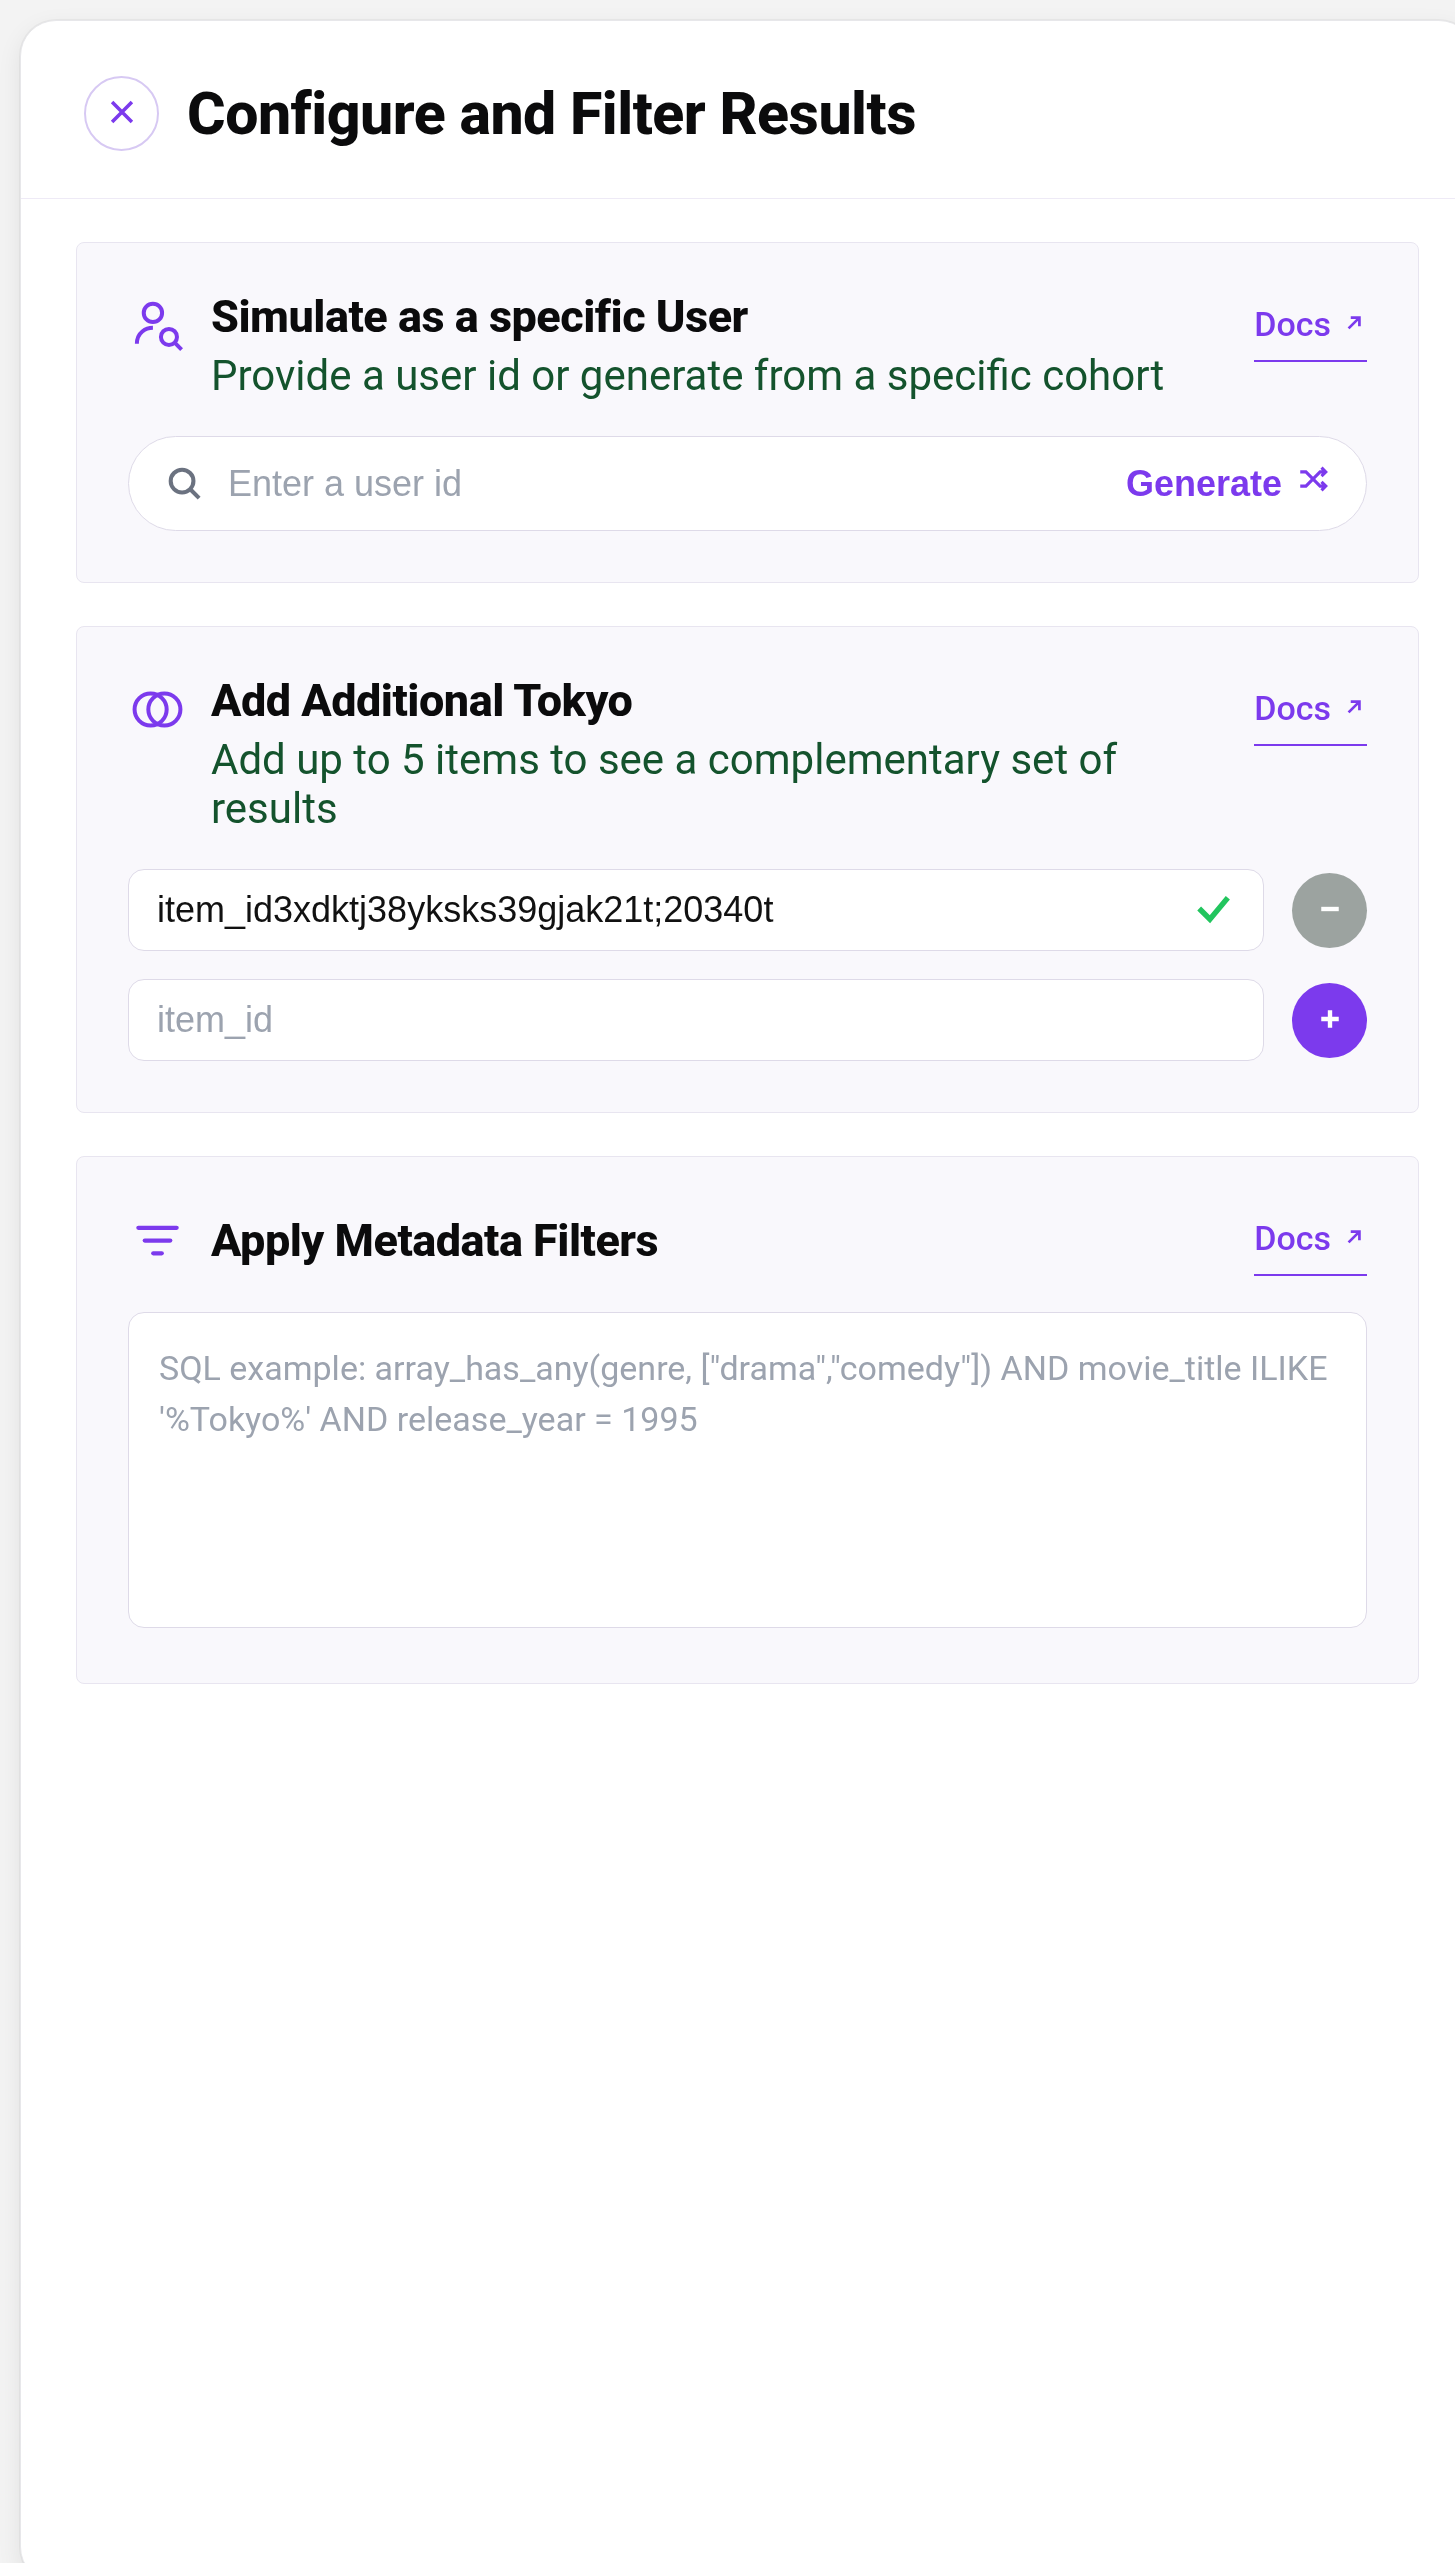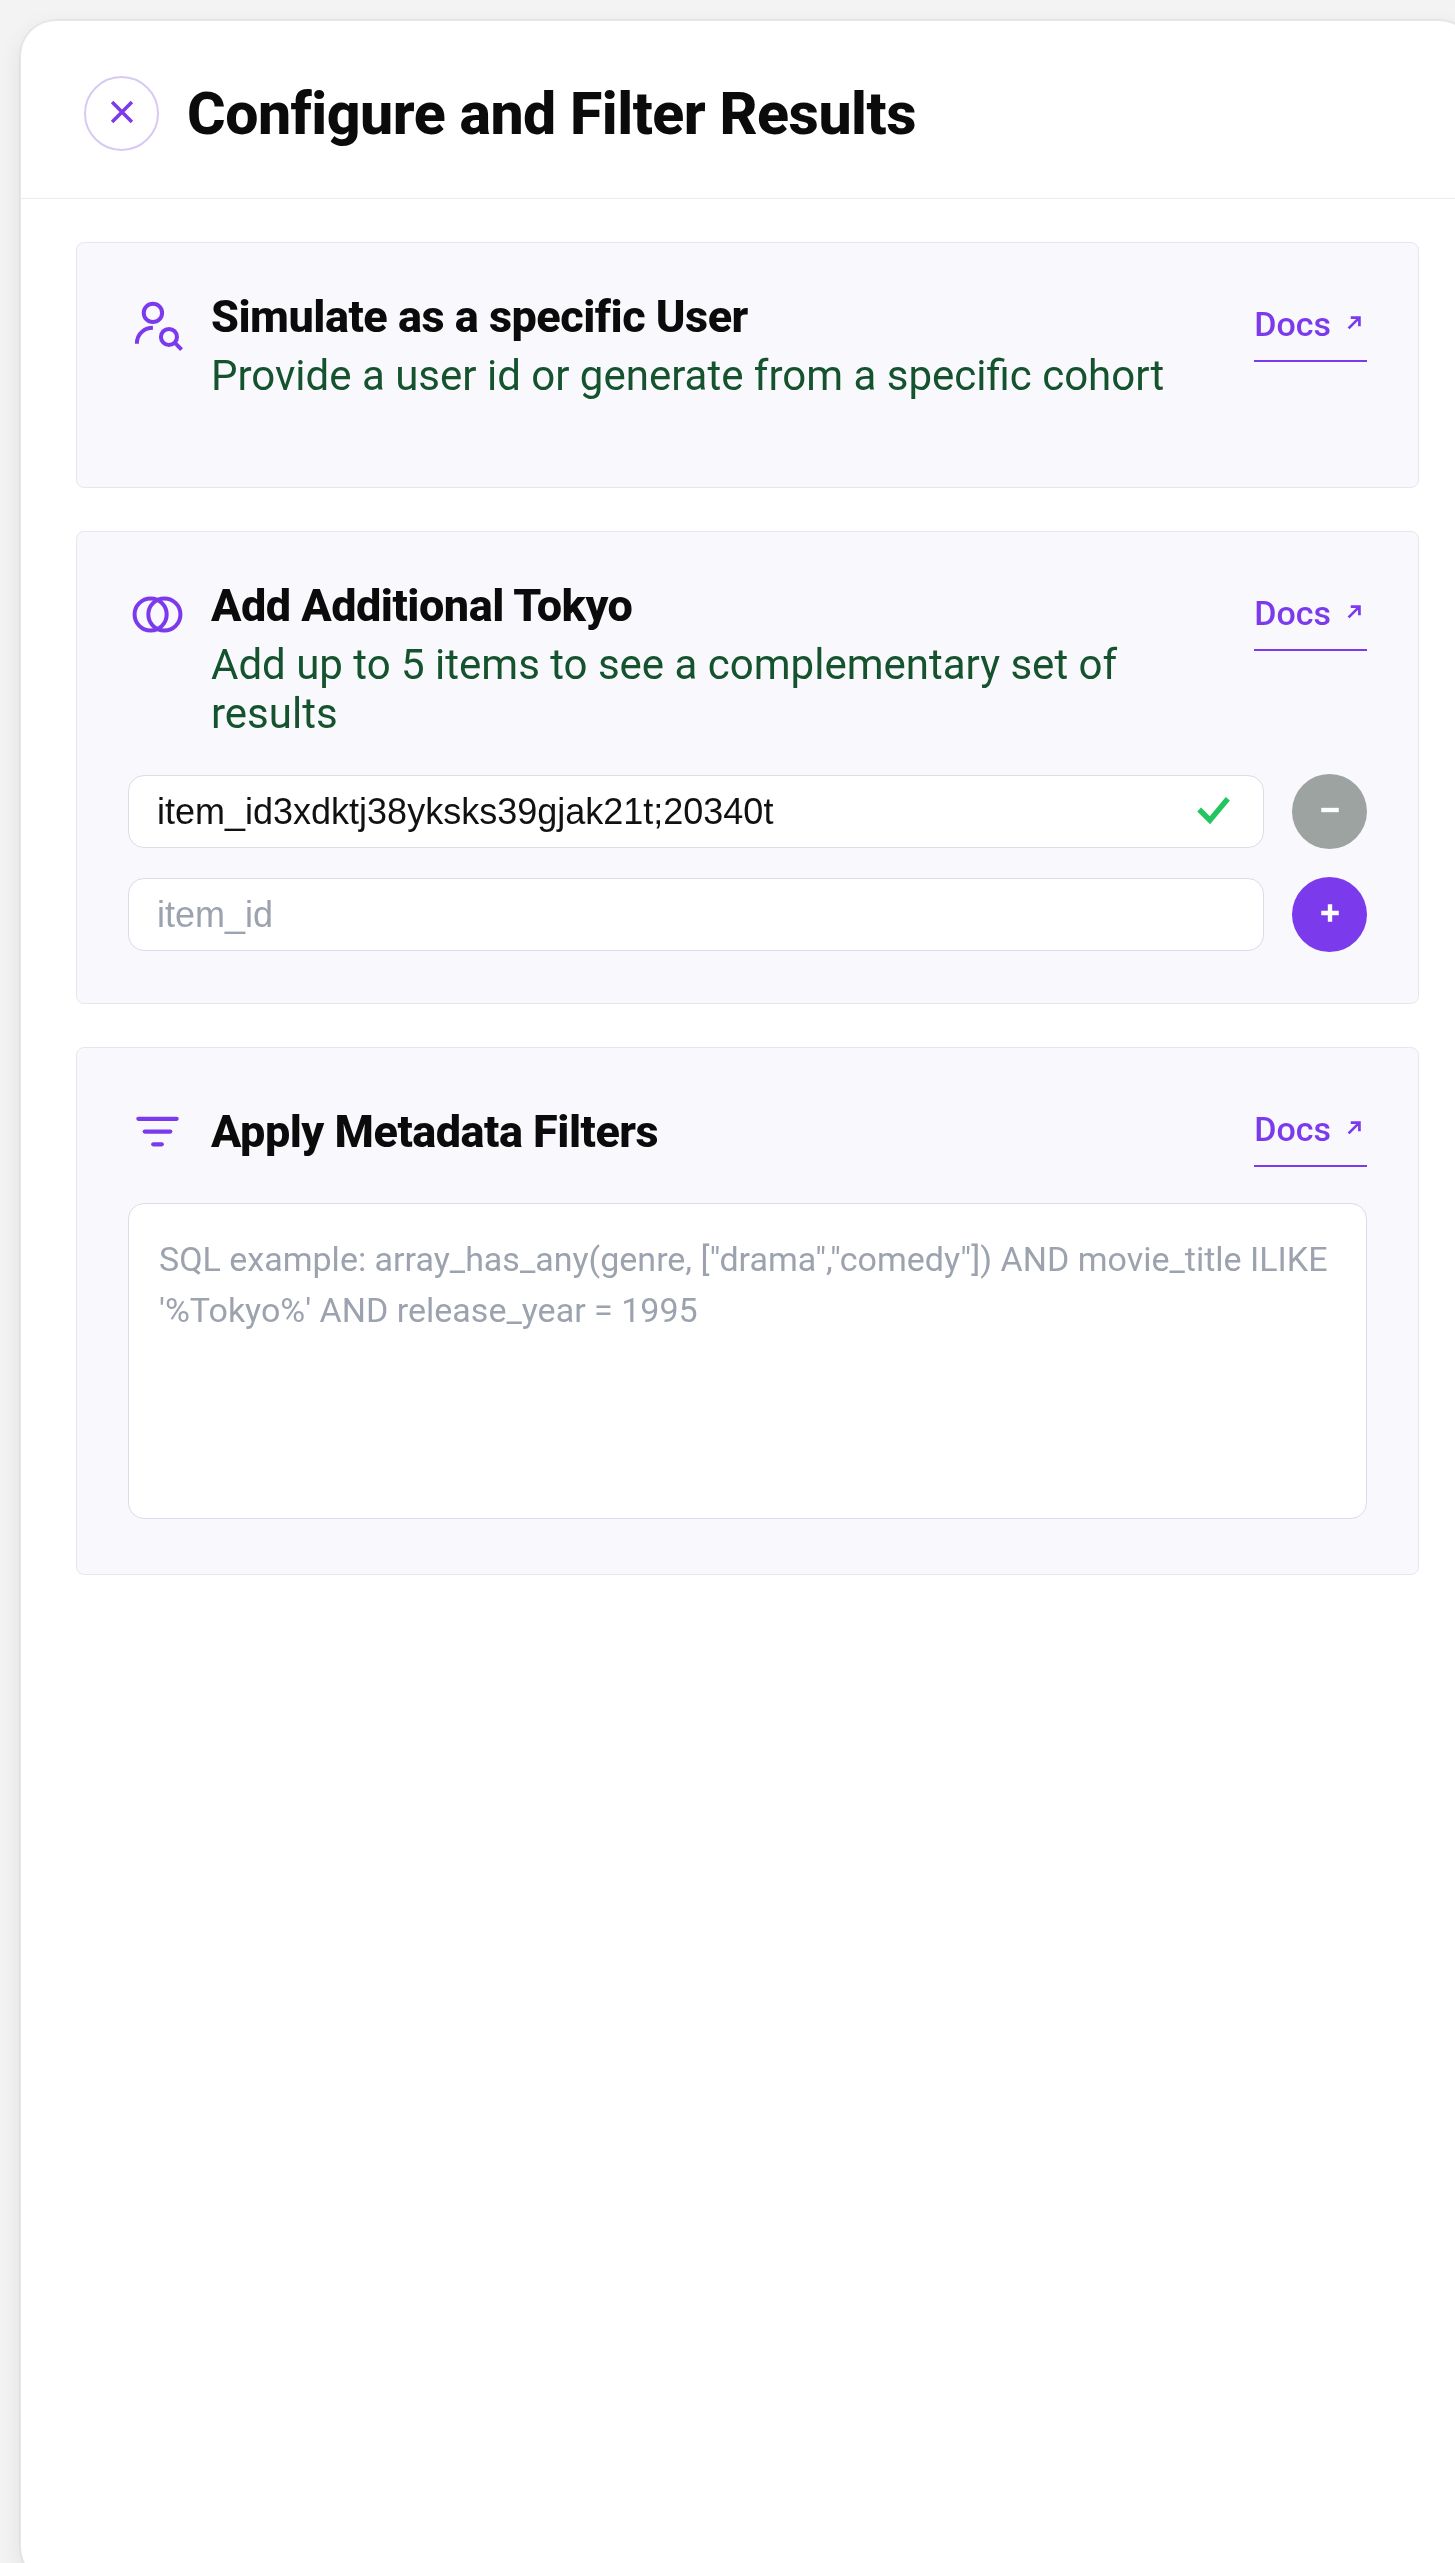"Enter a user id" div.pill-input { html: none -> <div> <span> <svg> <circle></circle> <path></path> </svg> </span> <input> <button> <span>Generate</span> <span> <svg> <path></path> <path></path> </svg> </span> </button> </div> }
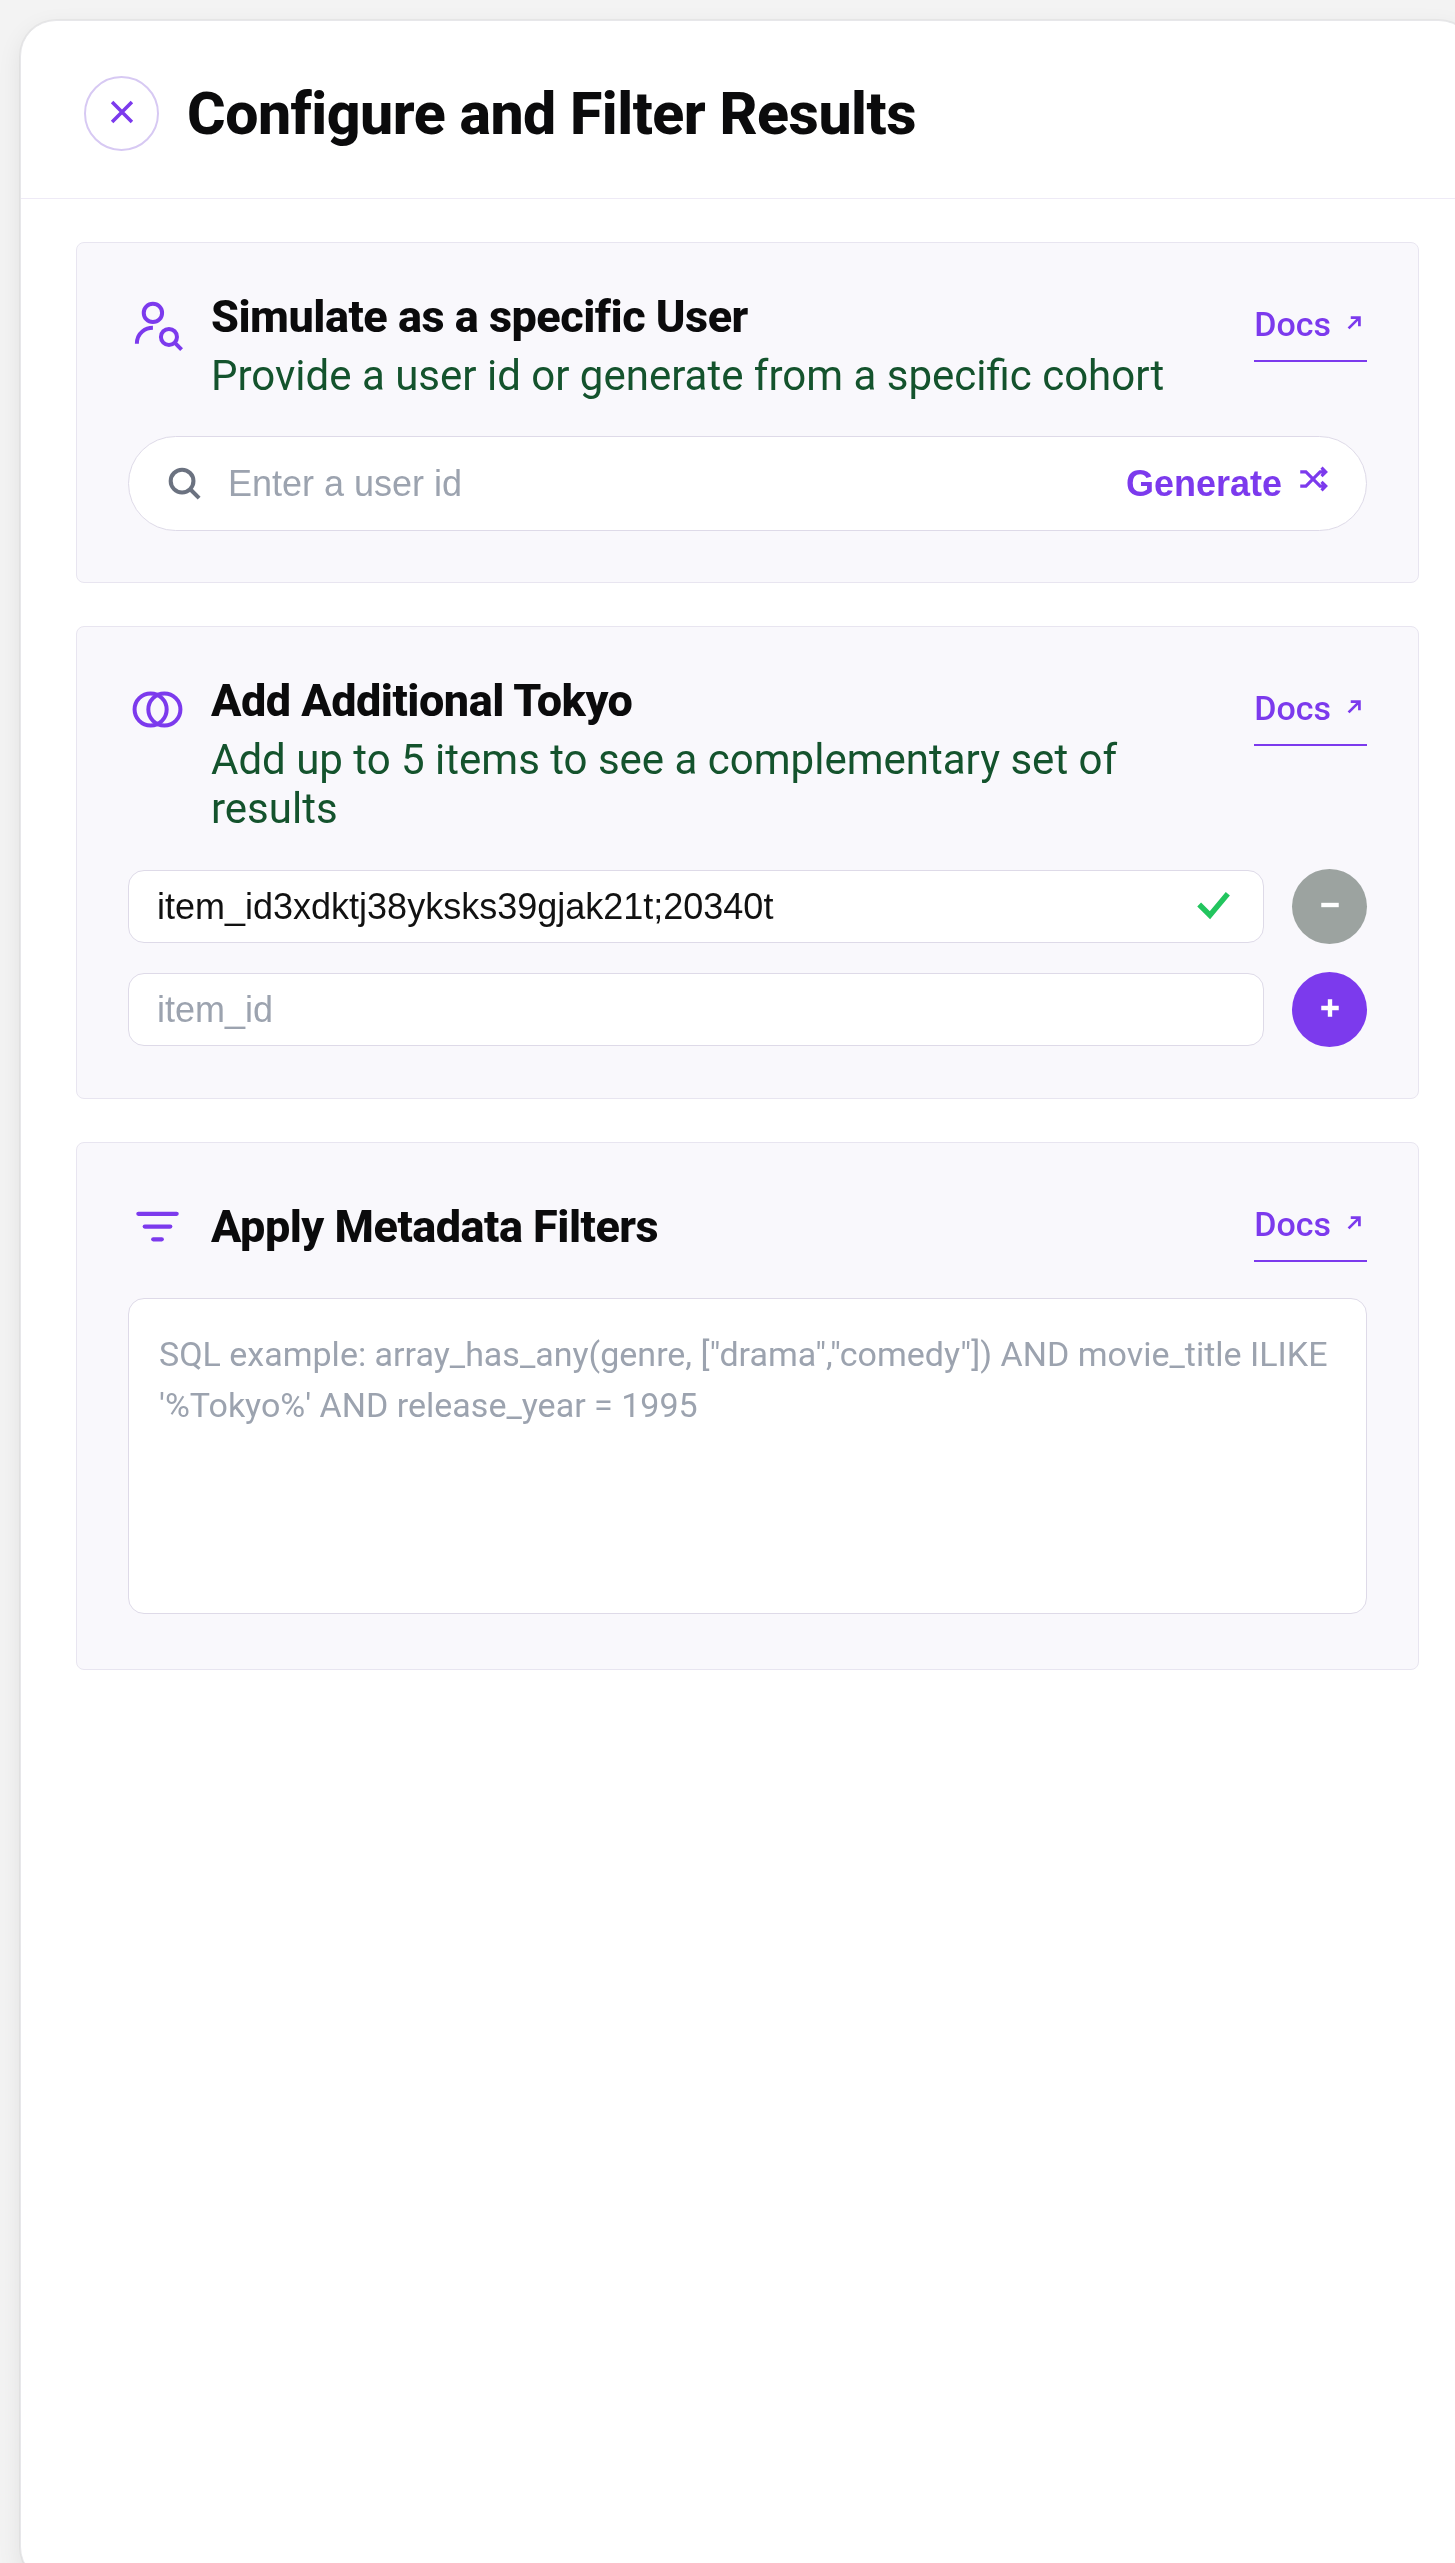"item_id3xdktj38yksks39gjak21t;20340t" .item-input { height: 73px -> 82px }
